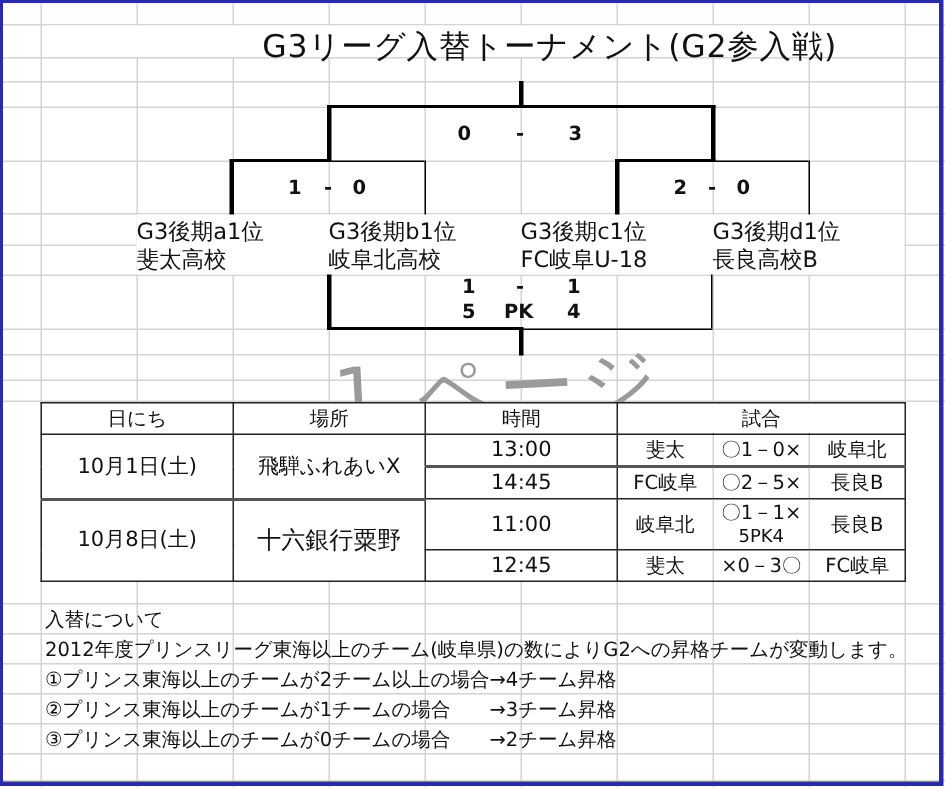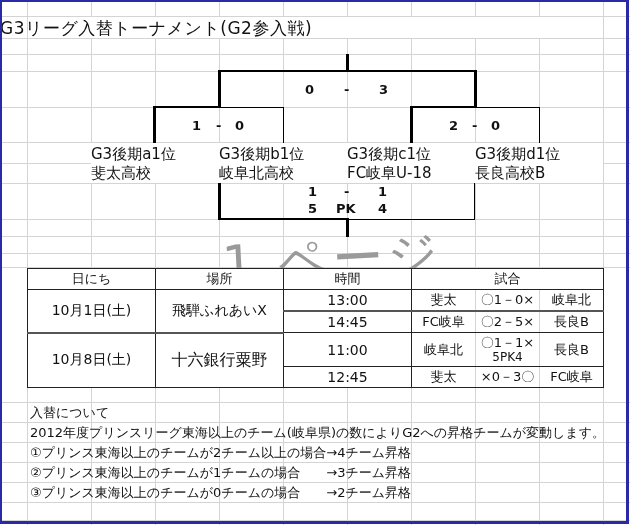"G3リーグ入替トーナメント(G2参入戦)" #title { font-size: 17px -> 21px; text-align: left -> right }
